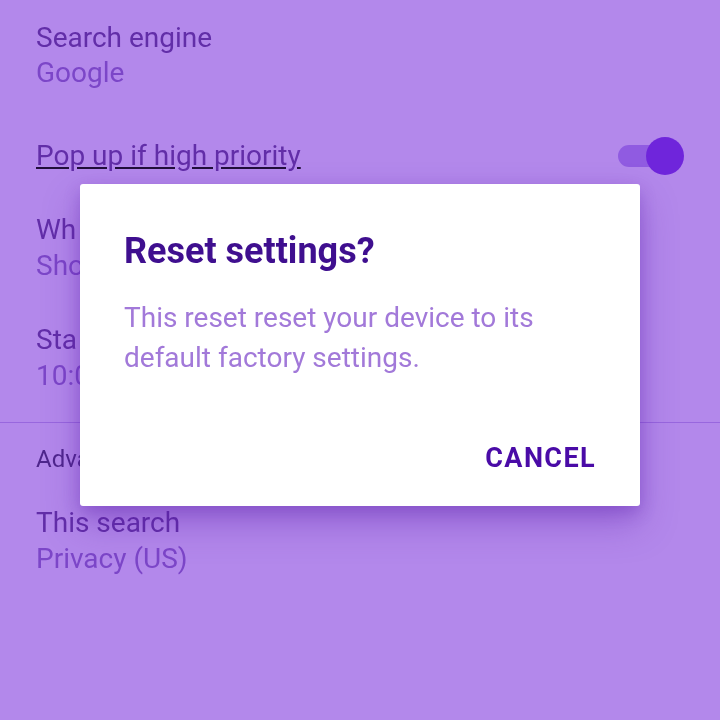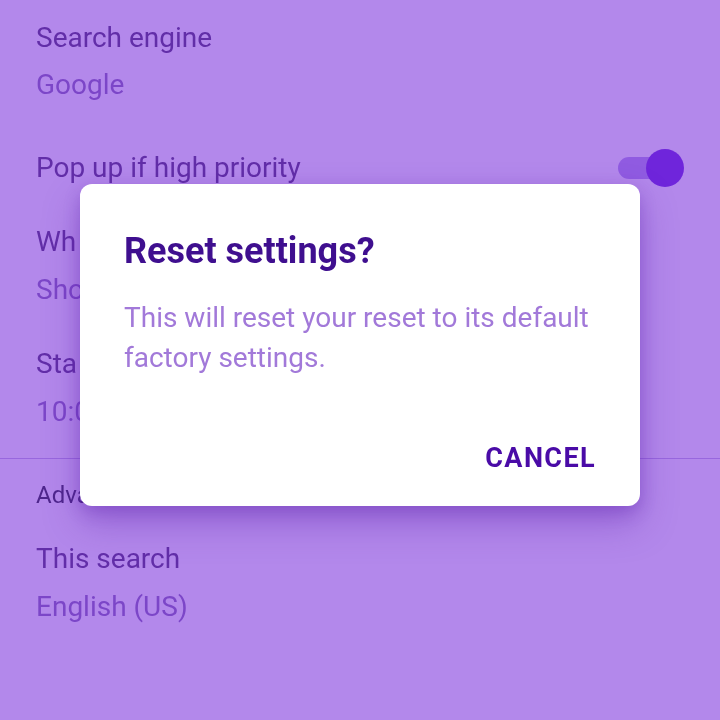"Google" .setting-item .subtitle { margin-top: 12px -> 0 }
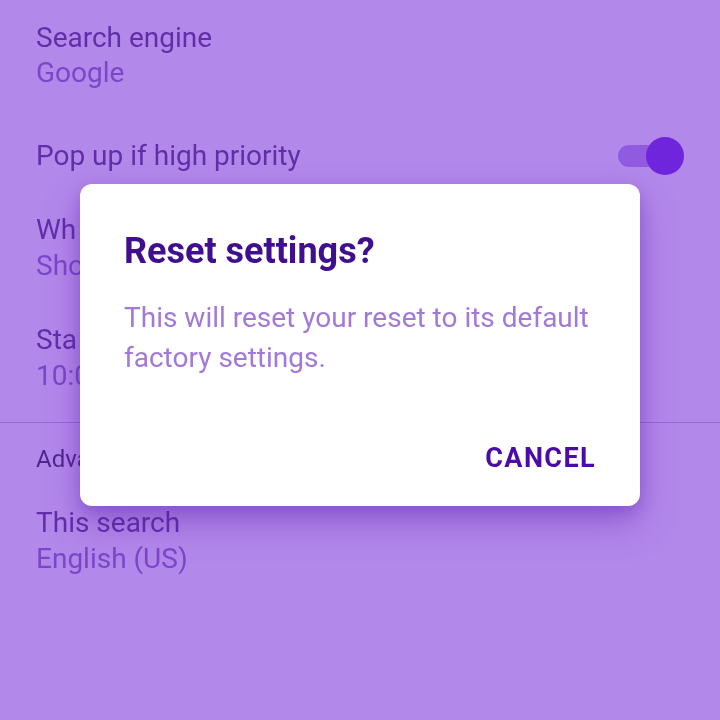"Pop up if high priority" .setting-item.toggle-row { text-decoration: none -> underline }
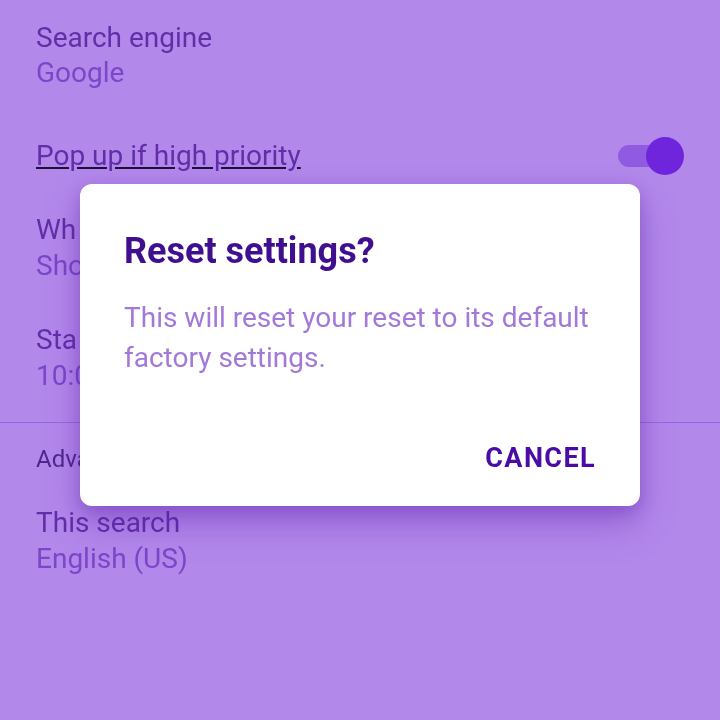"Reset settings?" .dialog { border-radius: 12px -> 3px }
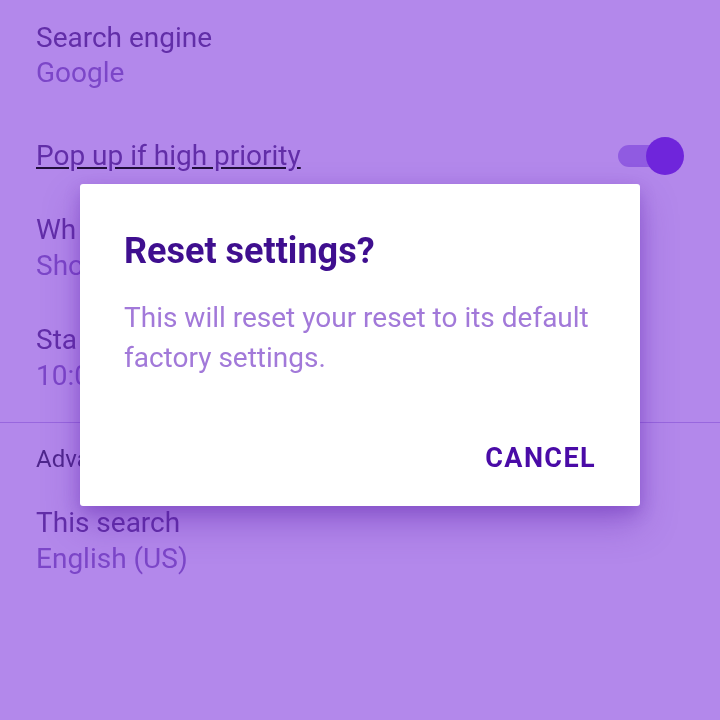"This will reset your reset" div.dialog-body { text: will reset your reset -> reset reset your device }
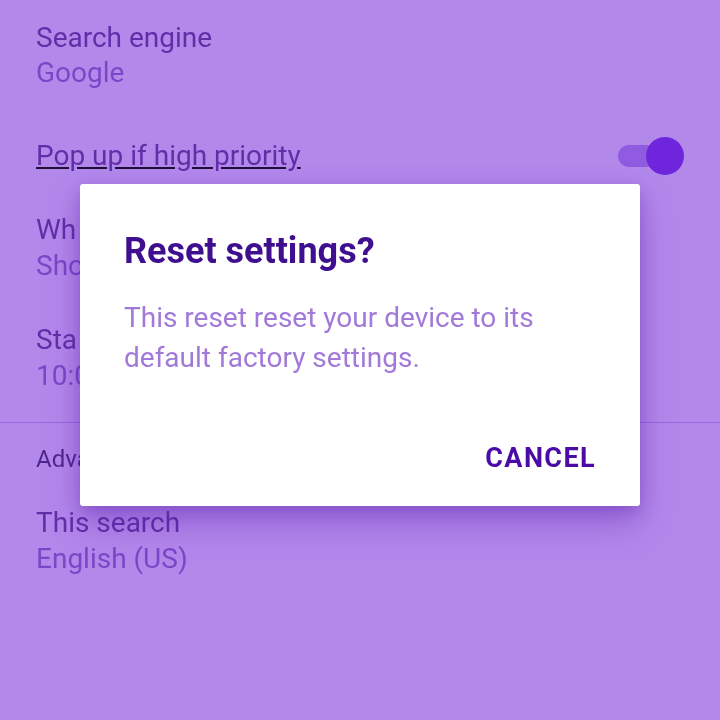"English (US)" div.subtitle { text: English -> Privacy }
